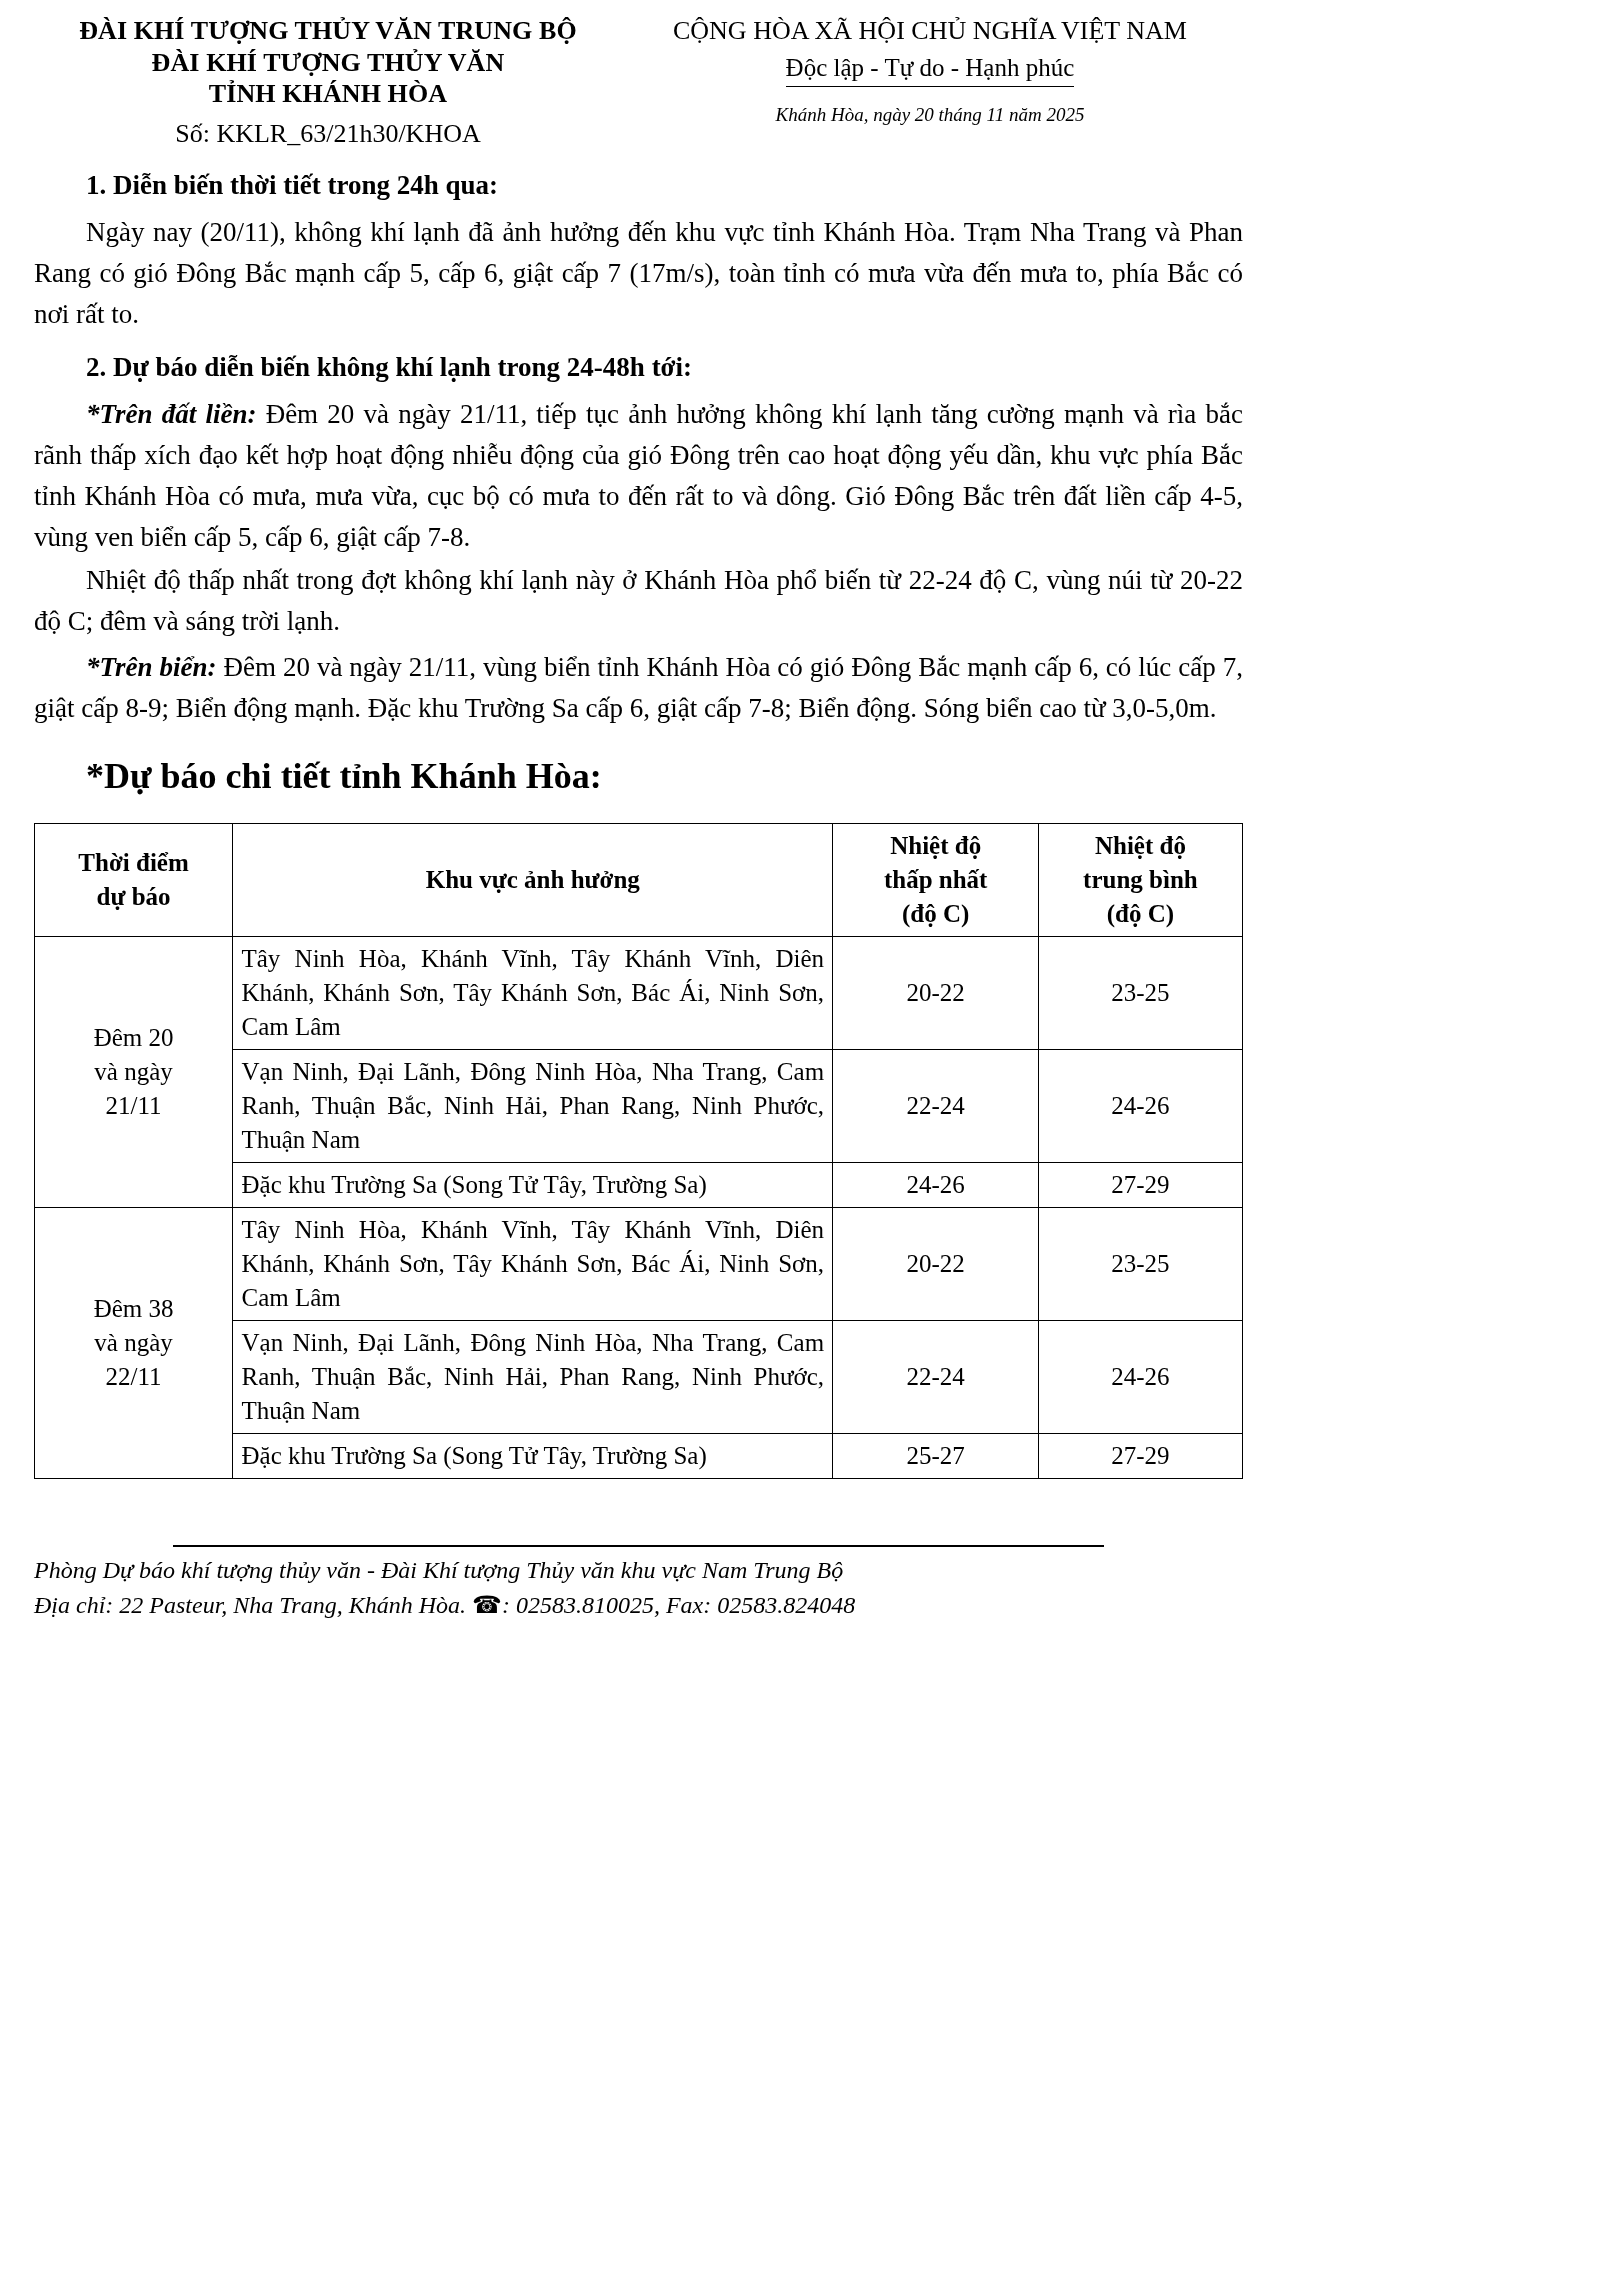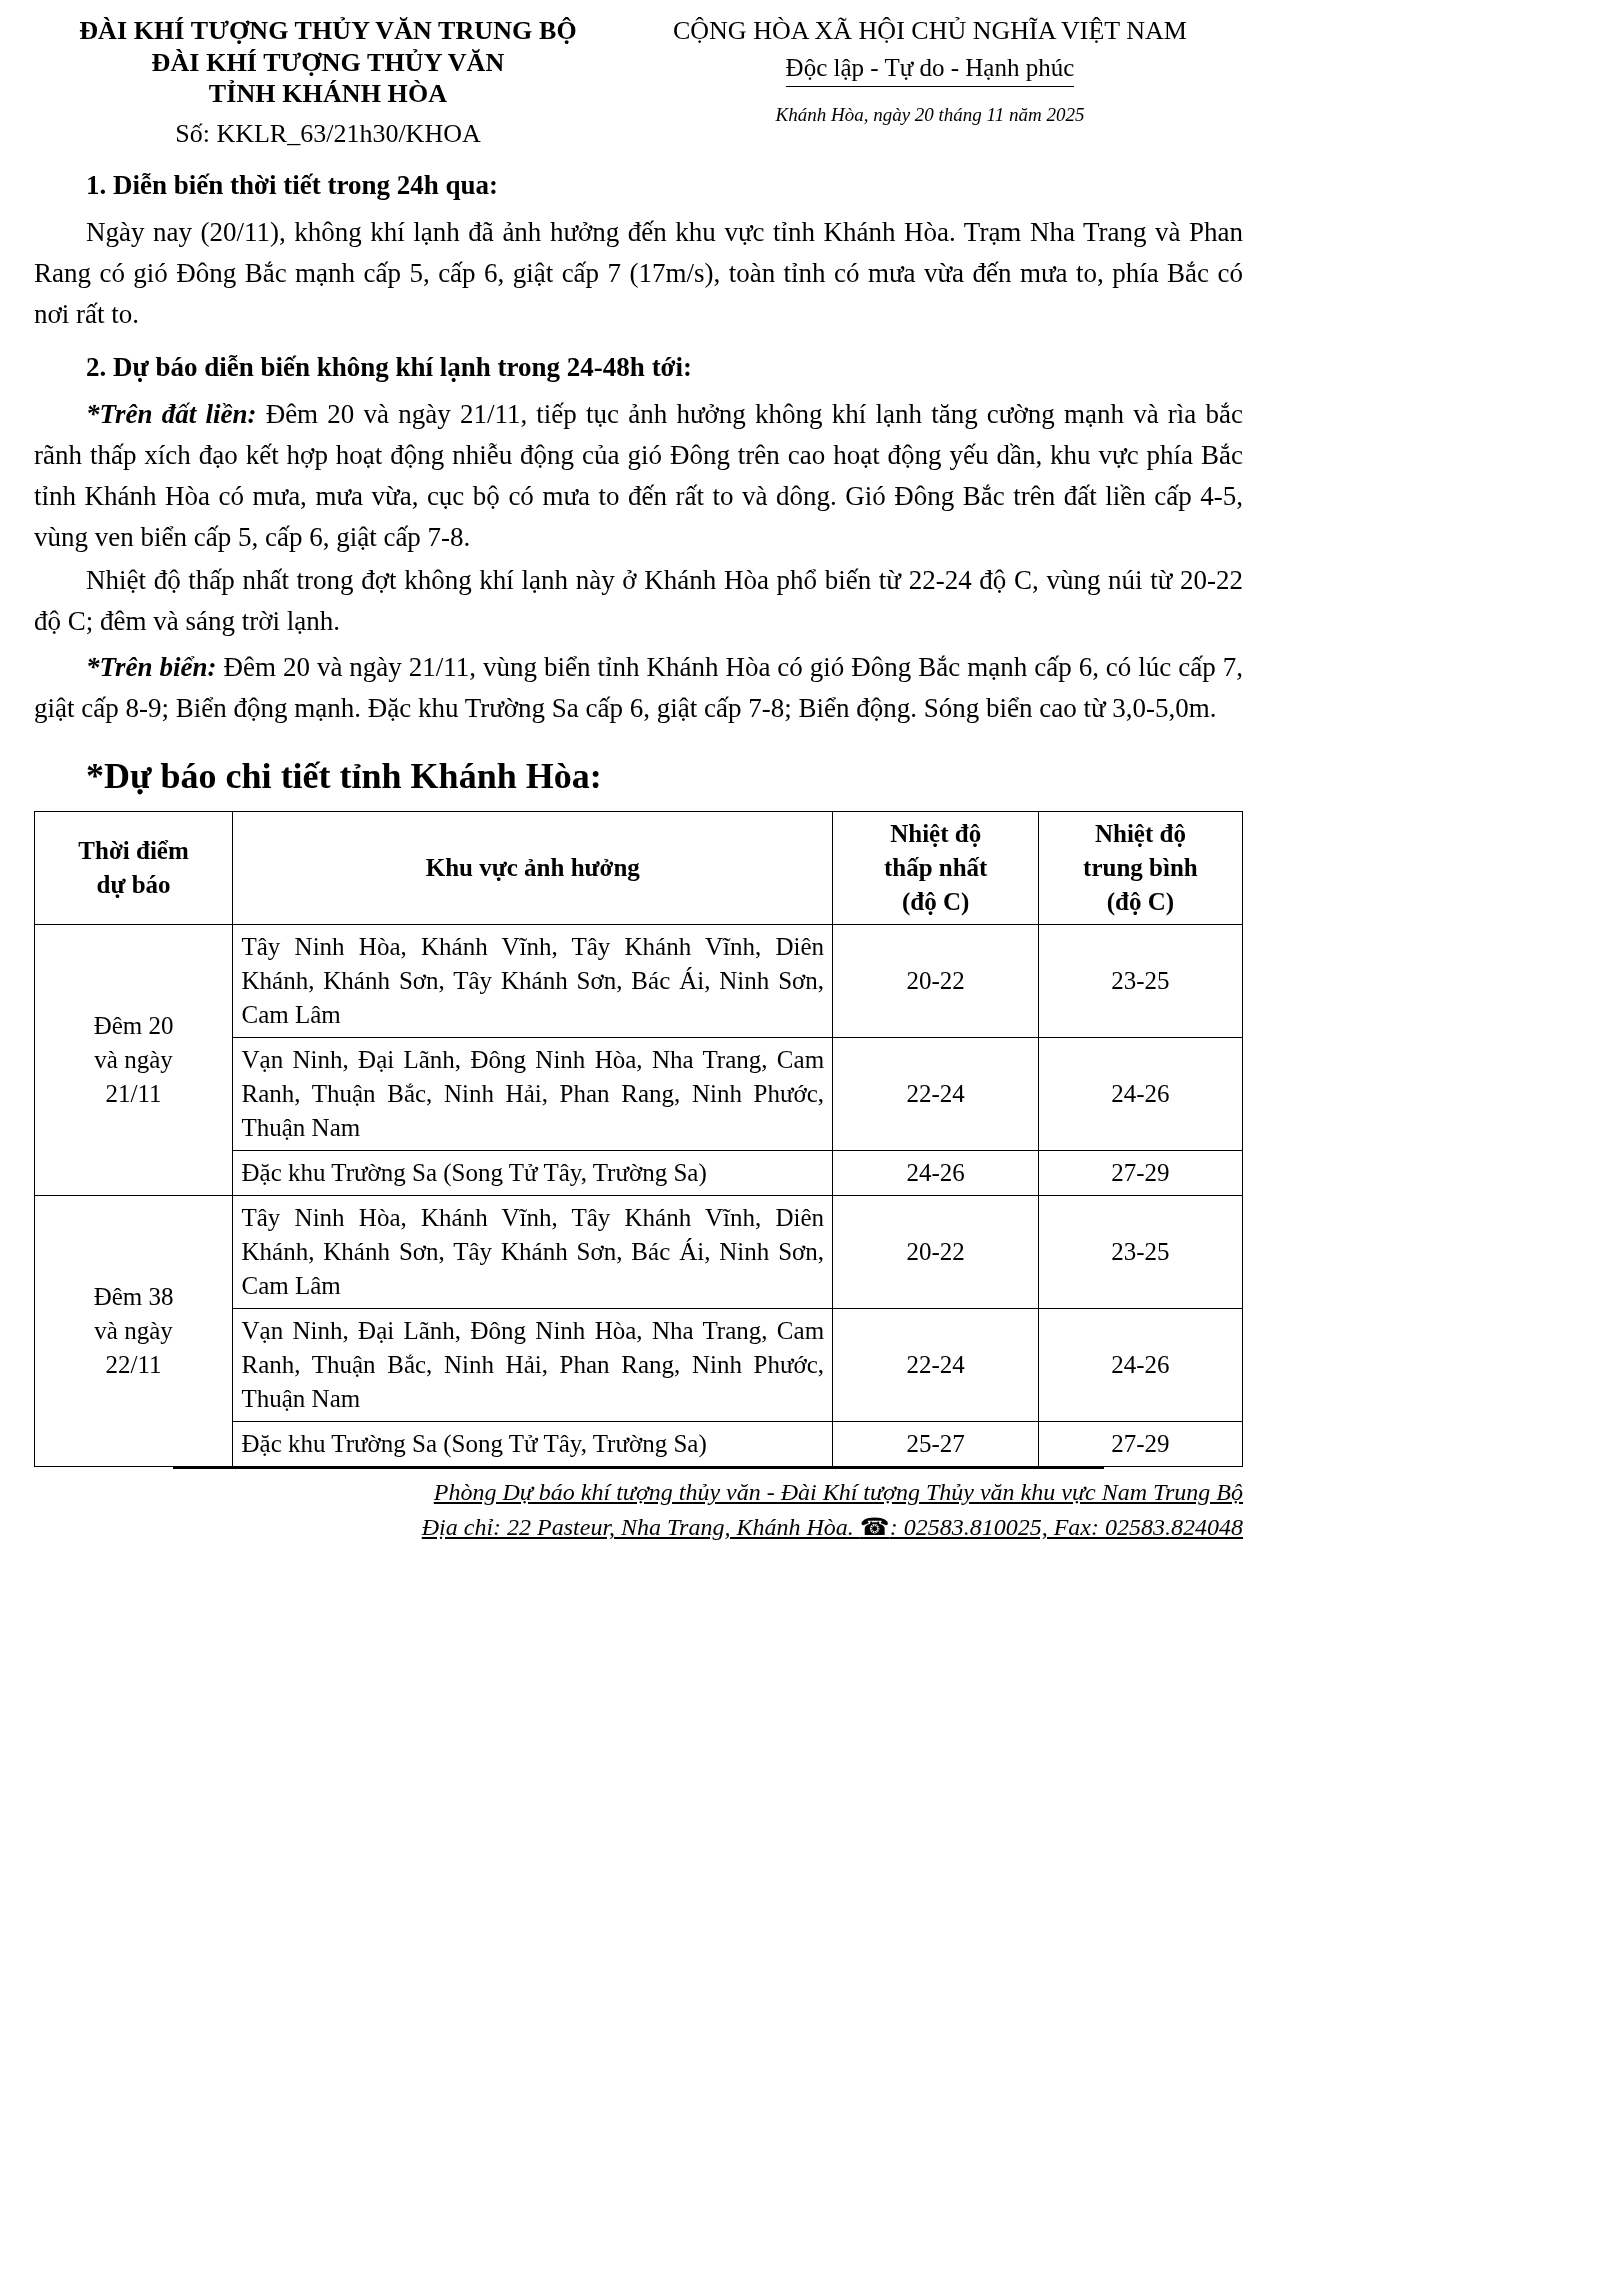"Thời điểm" table.forecast { margin-top: 6px -> 18px }
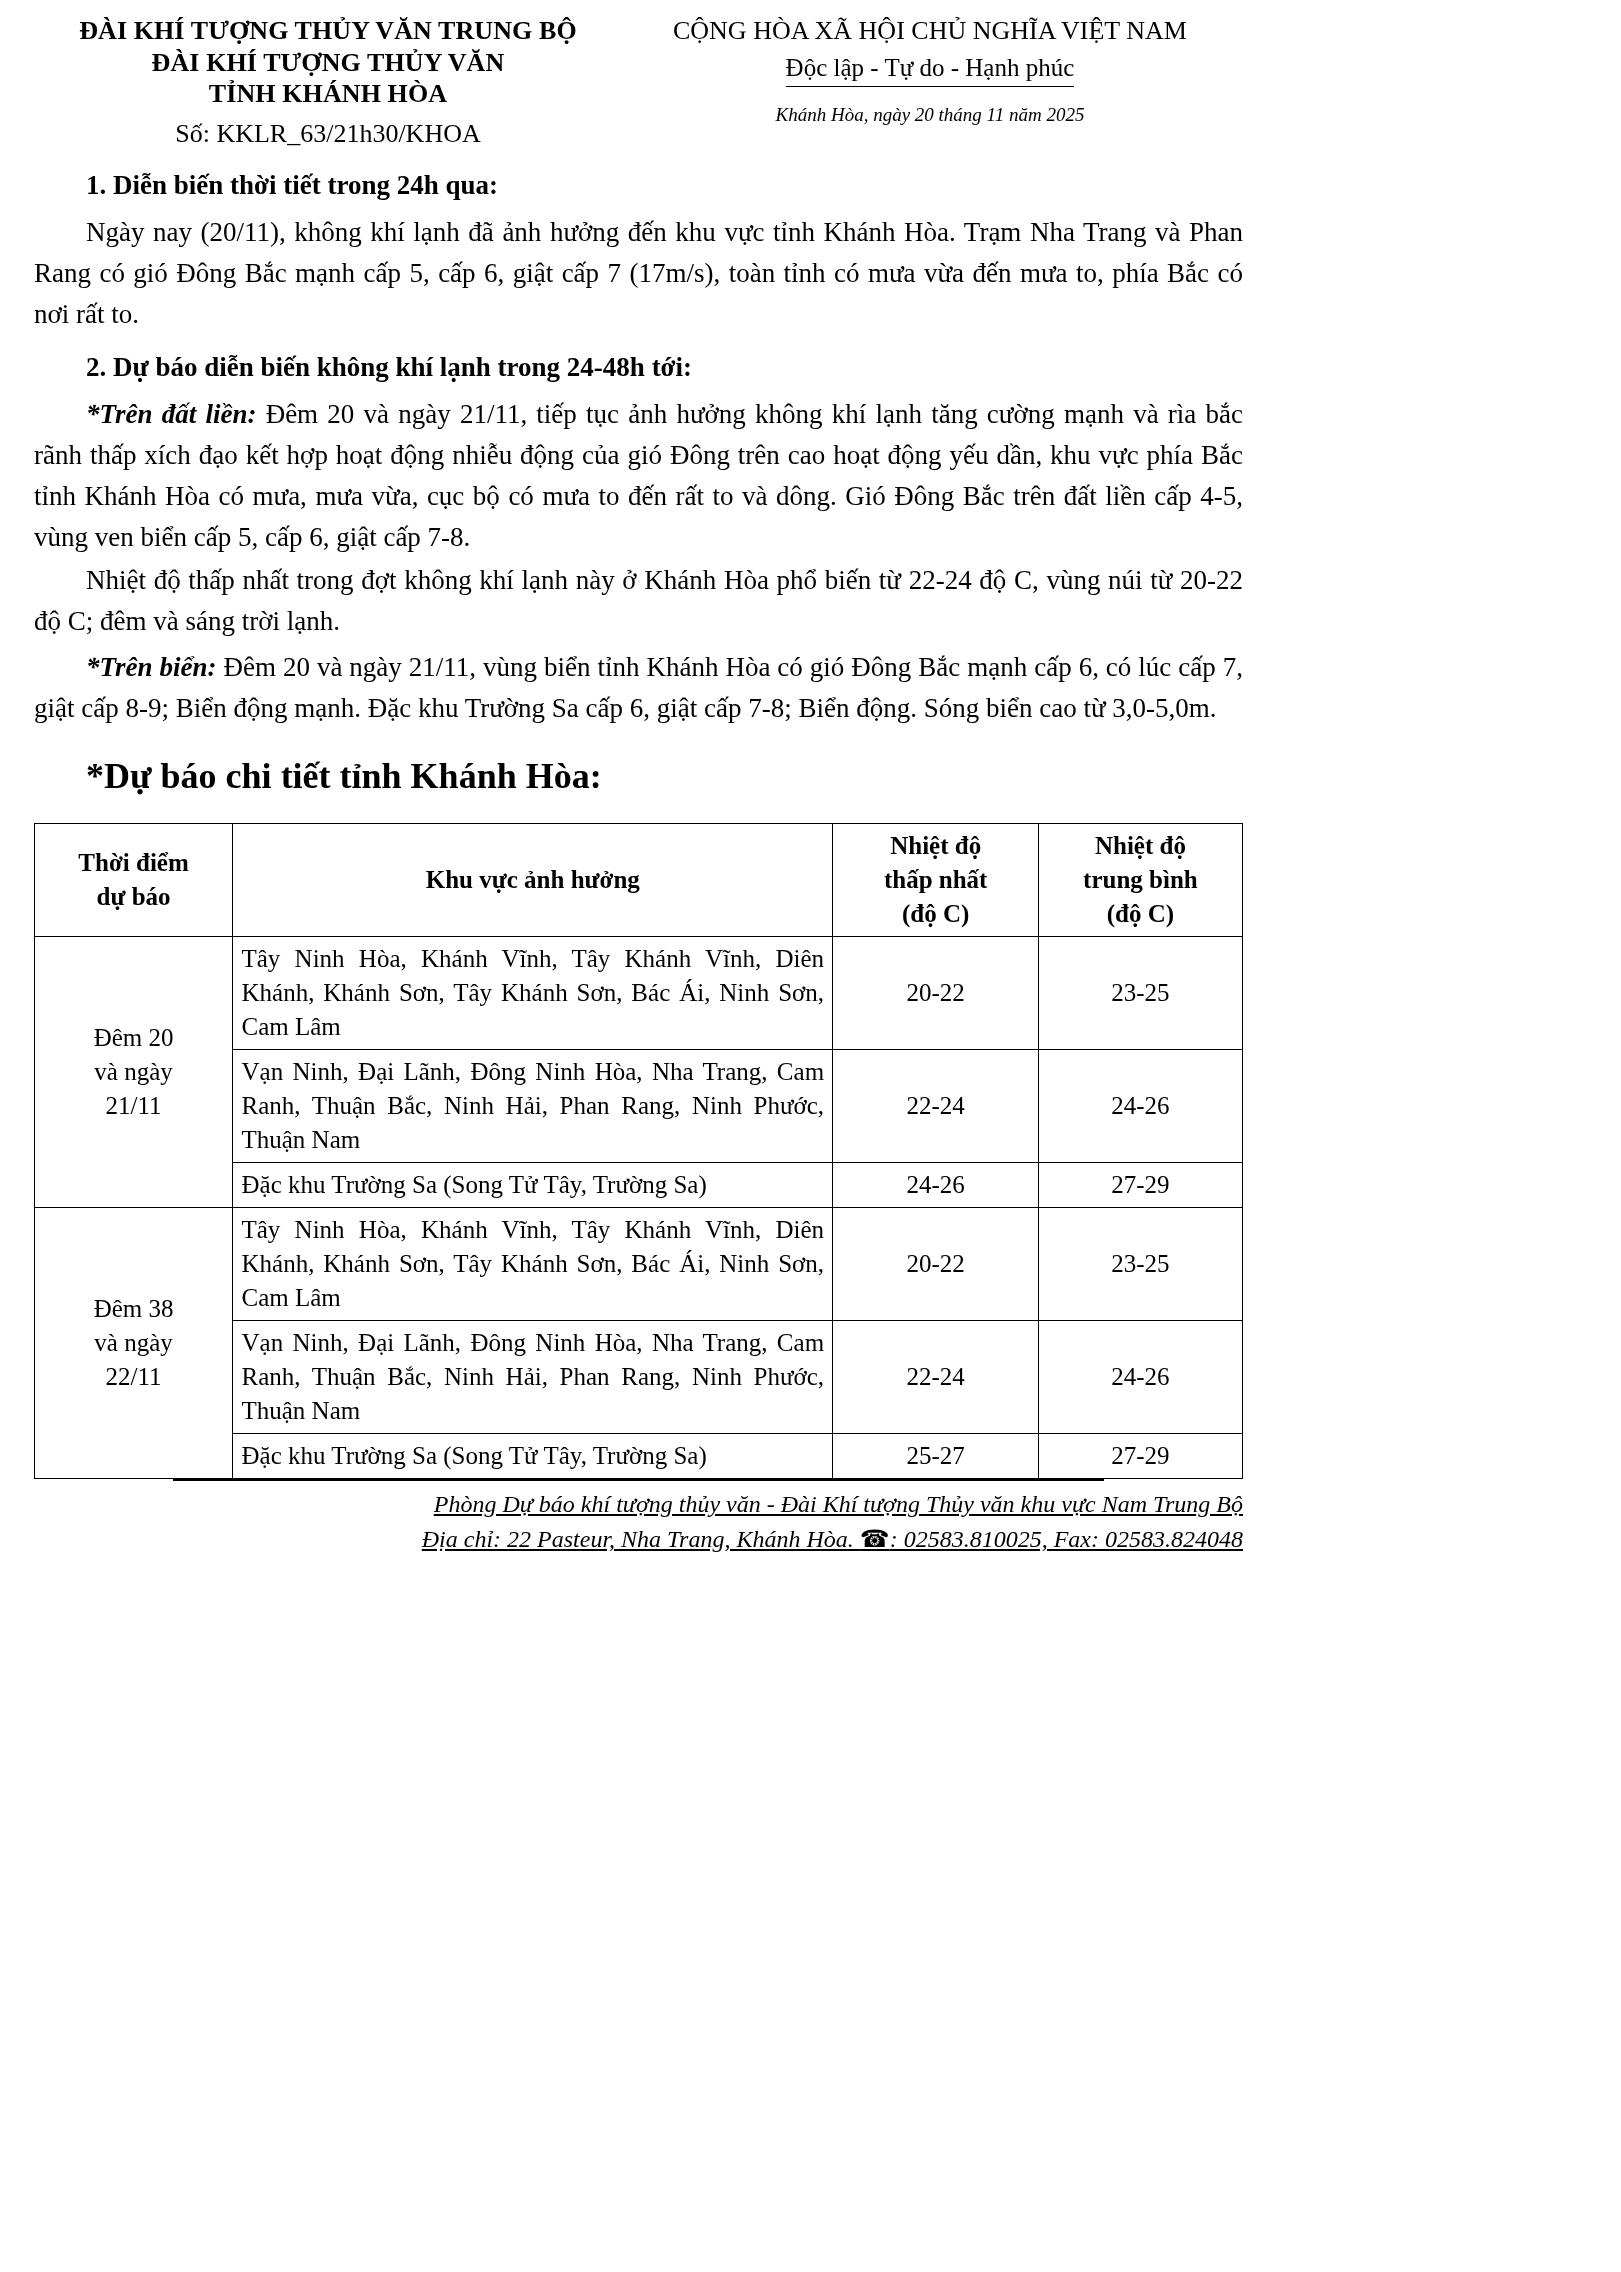"Phòng Dự báo khí tượng" .footer { margin-top: none -> 66px; text-align: right -> left; text-decoration: underline -> none }
